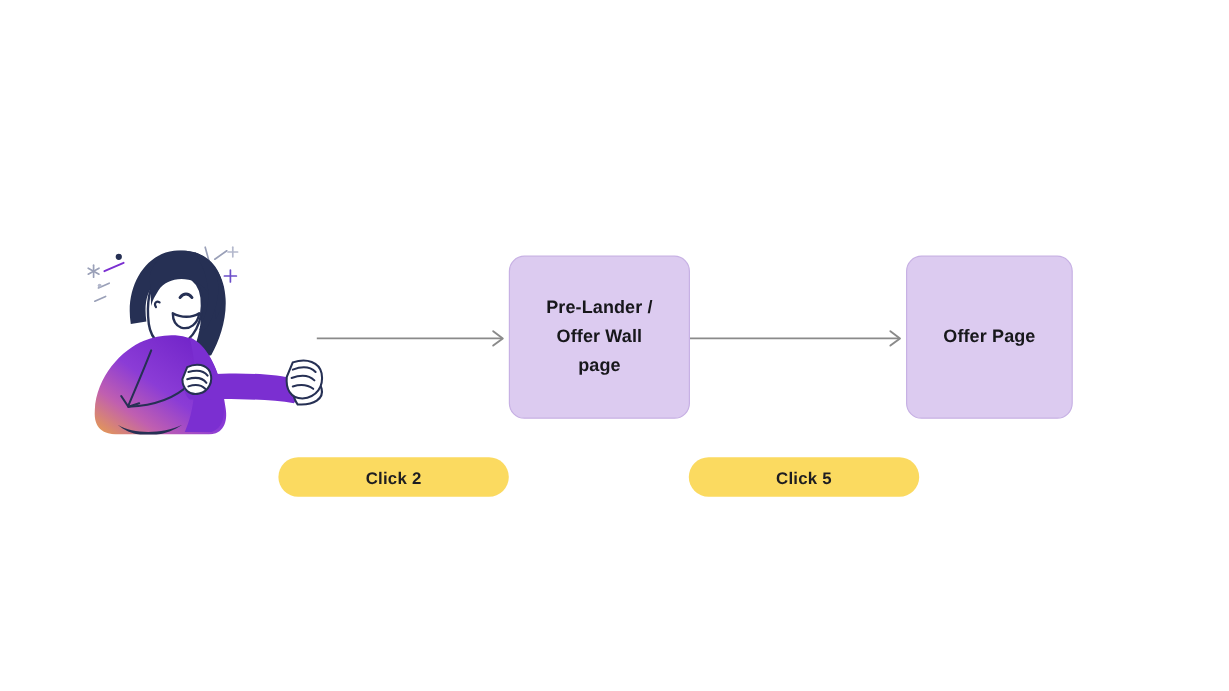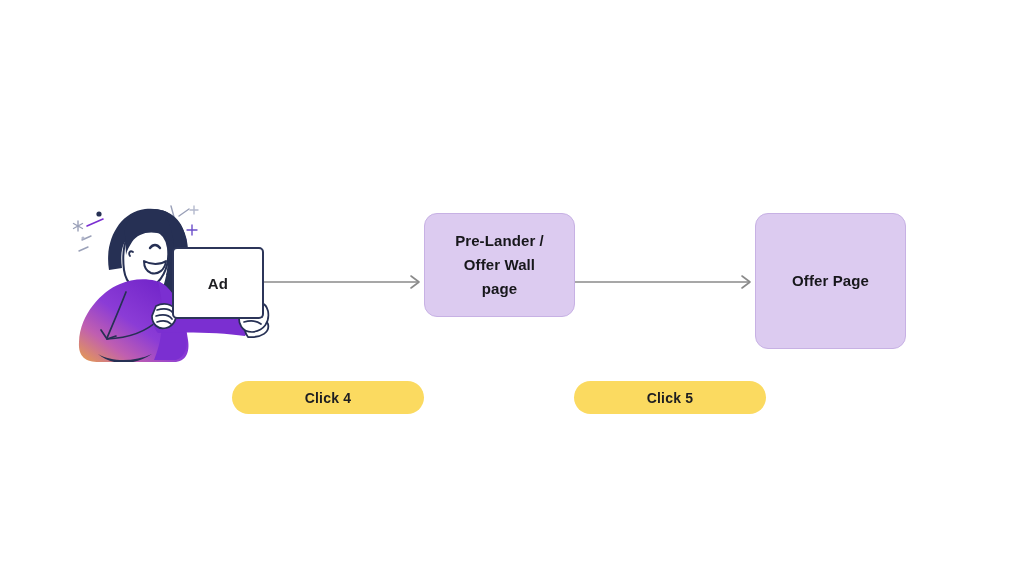"Pre-Lander /" #box-prelander { height: 104px -> 136px }
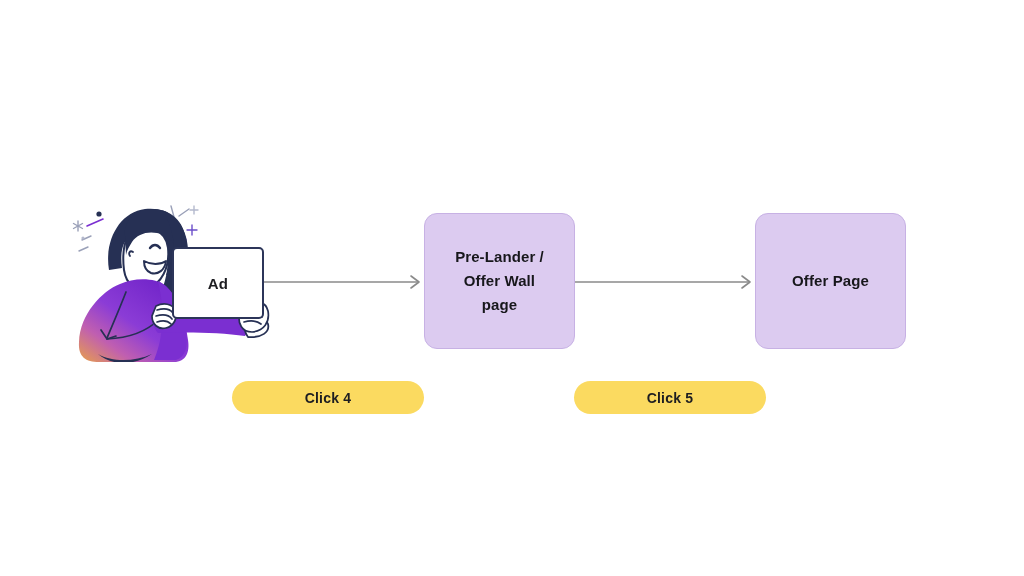"Ad" div { html: <div> <span>Ad</span> </div> -> none }
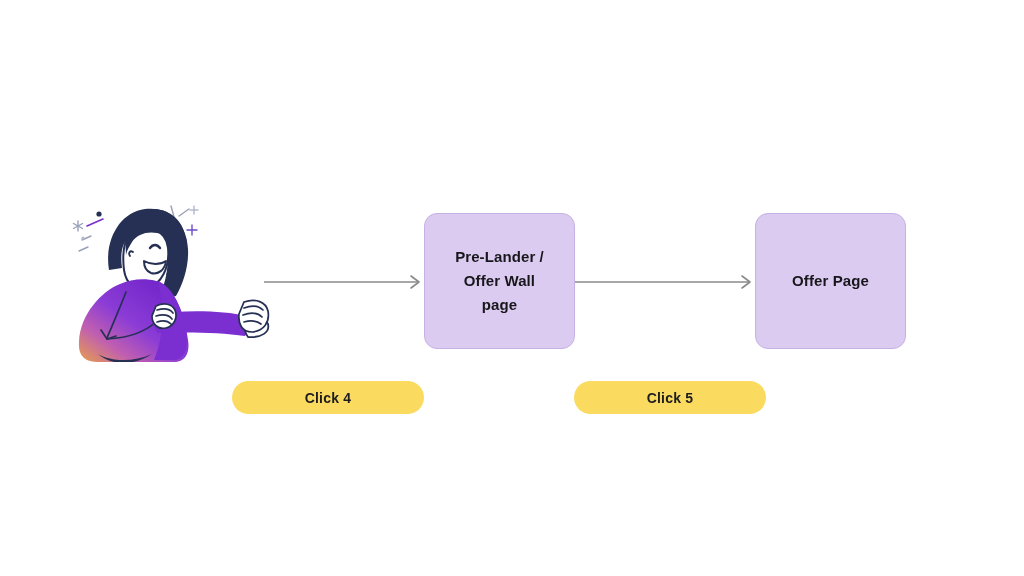"Offer Page" #box-offerpage { width: 151px -> 139px }
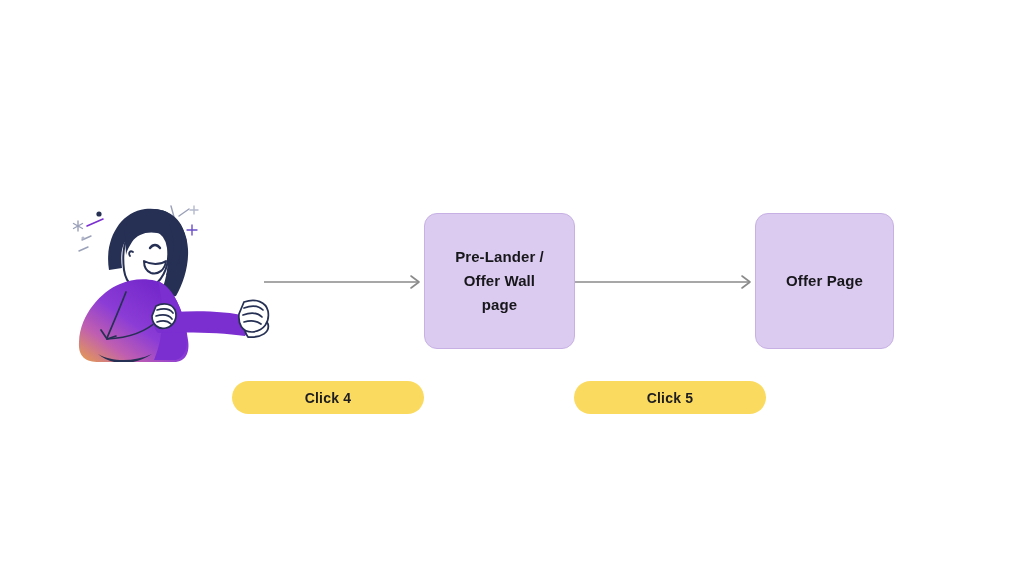"Click 4" span.pill-label { text: 4 -> 2 }
